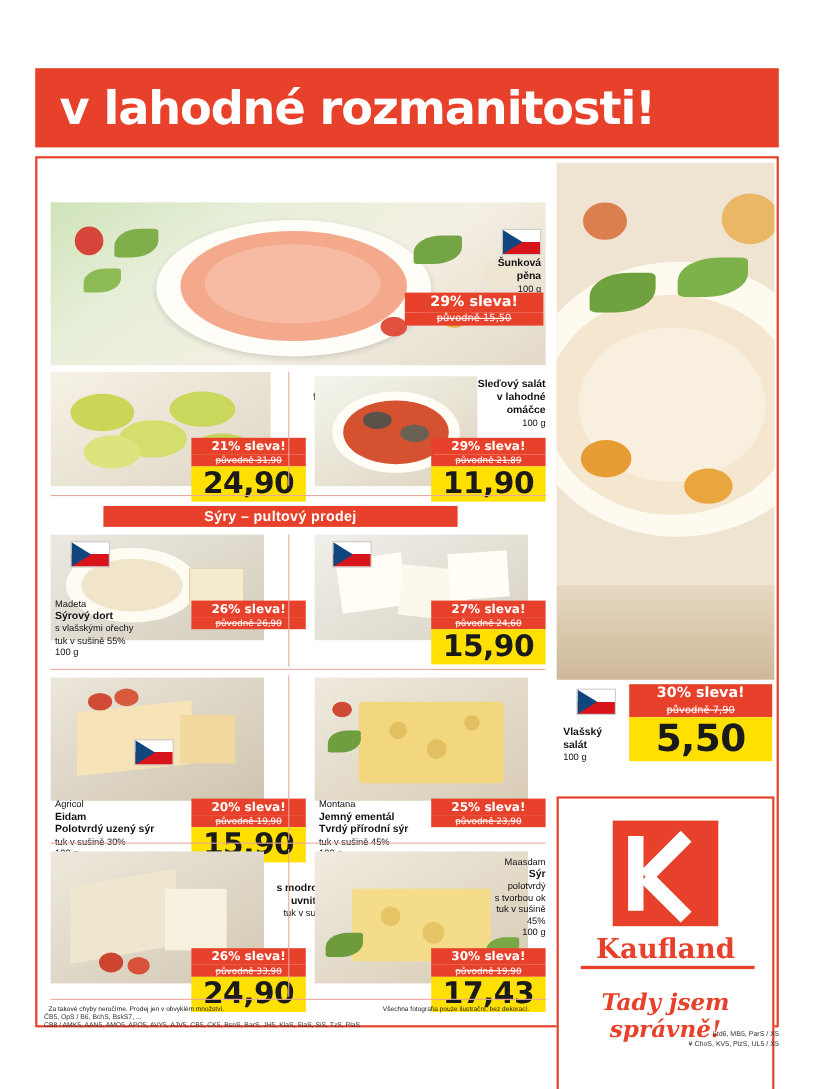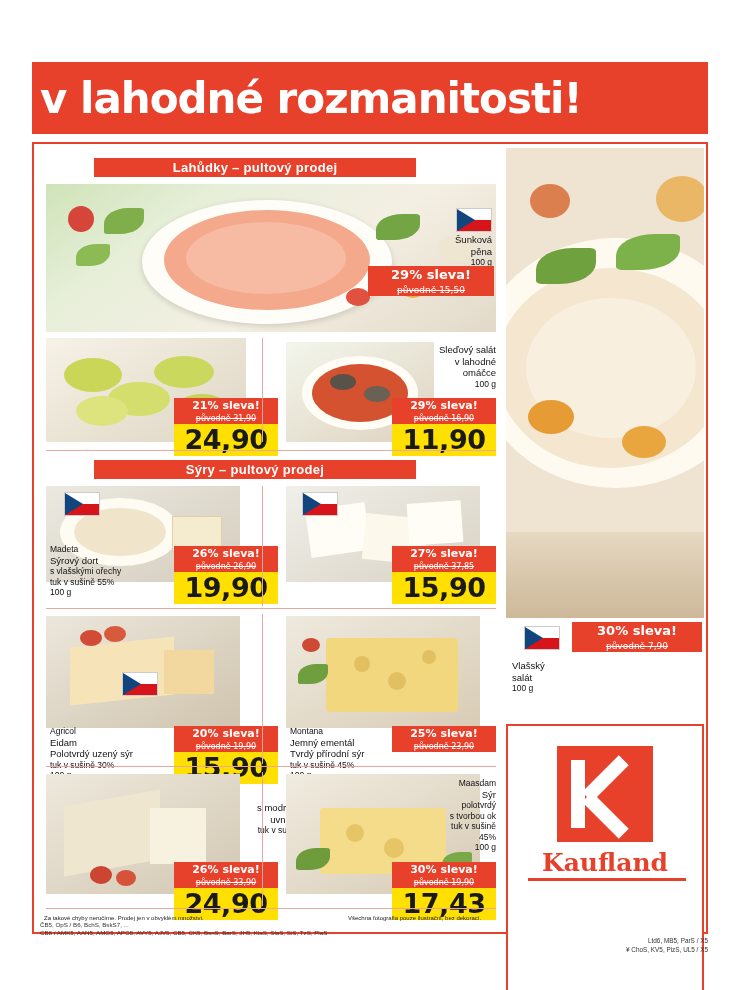"v lahodné rozmanitosti!" .banner-title { padding-left: 8px -> 22px }
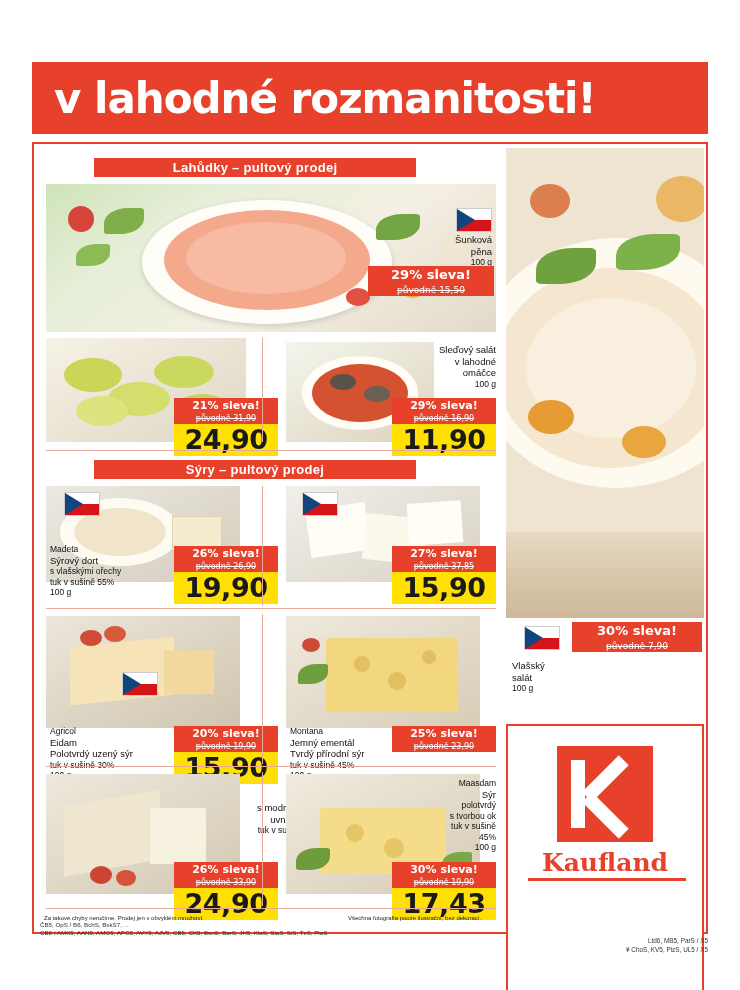"Lahůdky – pultový prodej" div.section-head { html: <div>Lahůdky – pultový prodej</div> -> none }
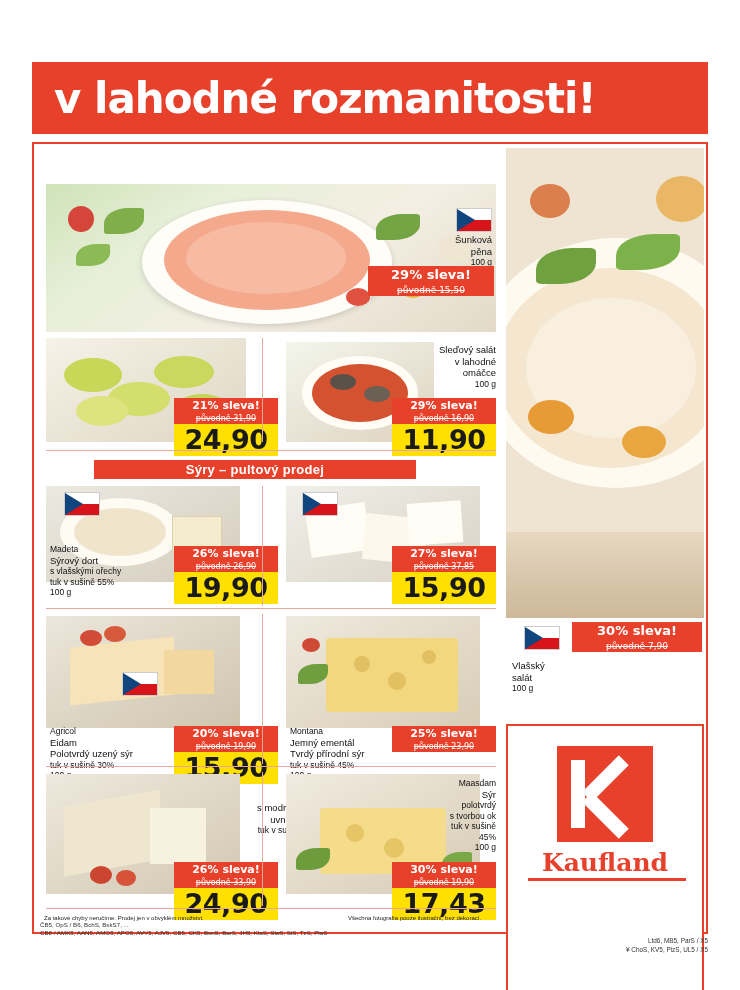"Šunková" .ptext .nm { font-weight: normal -> bold }
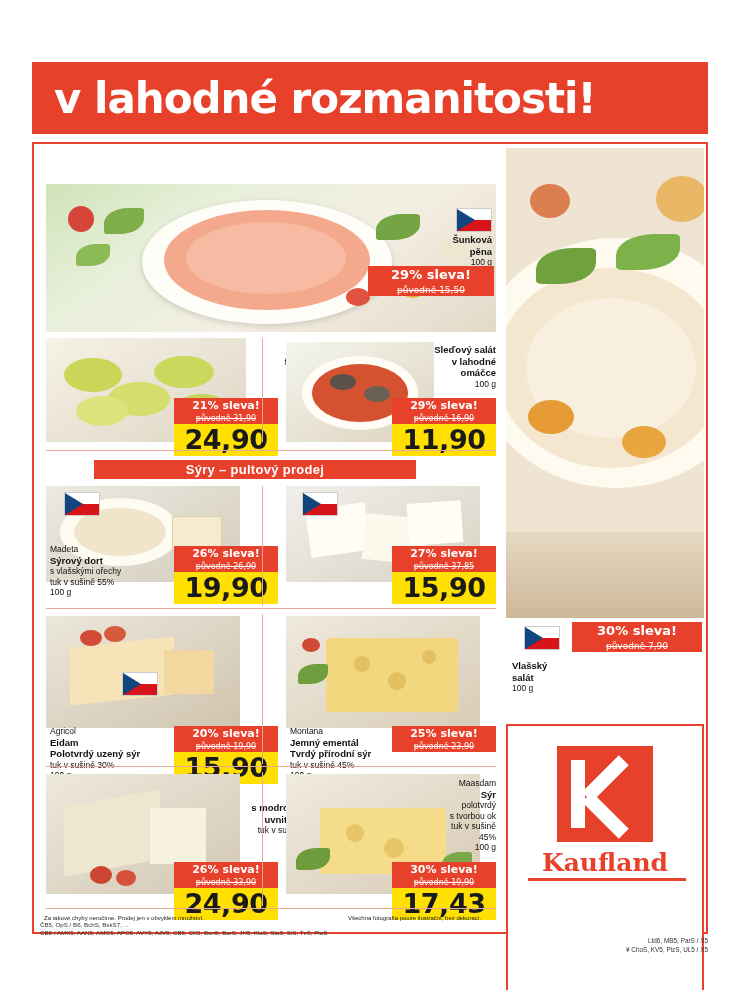"původně 16,90" div.orig { text: 16,90 -> 21,89 }
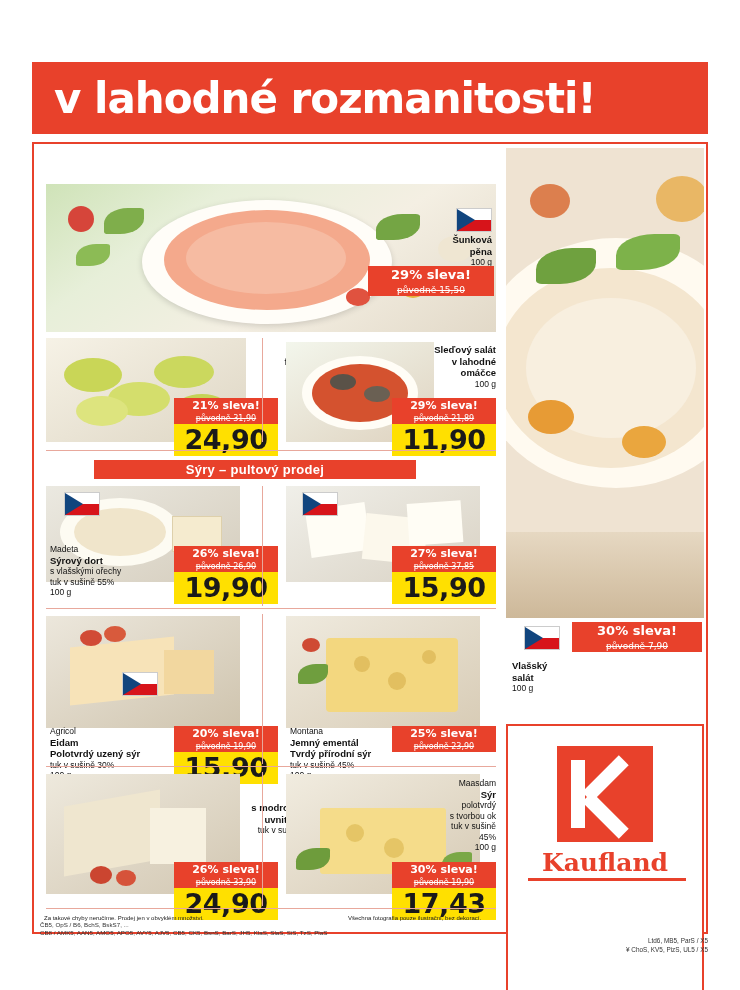"původně 37,85" div.orig { text: 37,85 -> 24,60 }
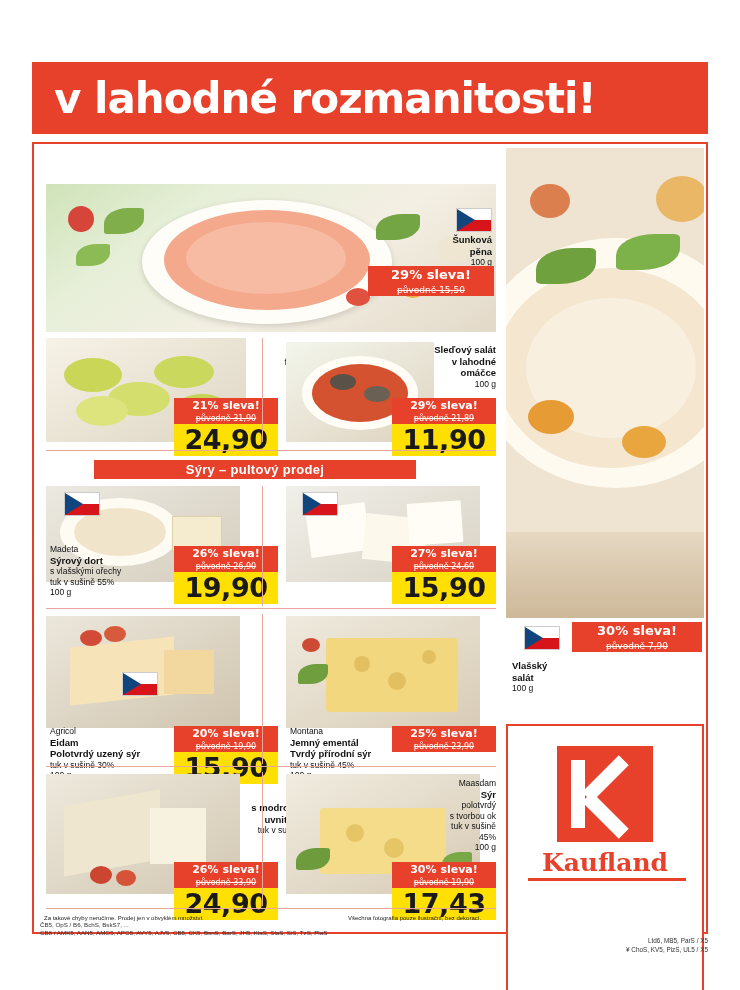"19,90" div.price { html: <div>19,90</div> -> none }
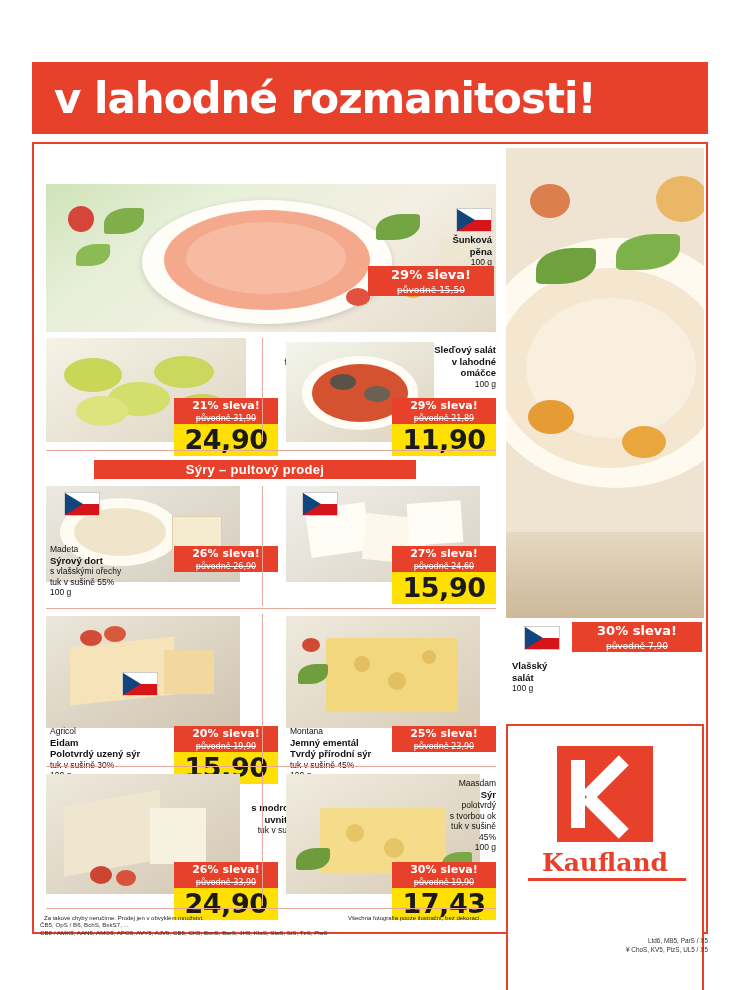"5,50" div.price { html: none -> <div>5,50</div> }
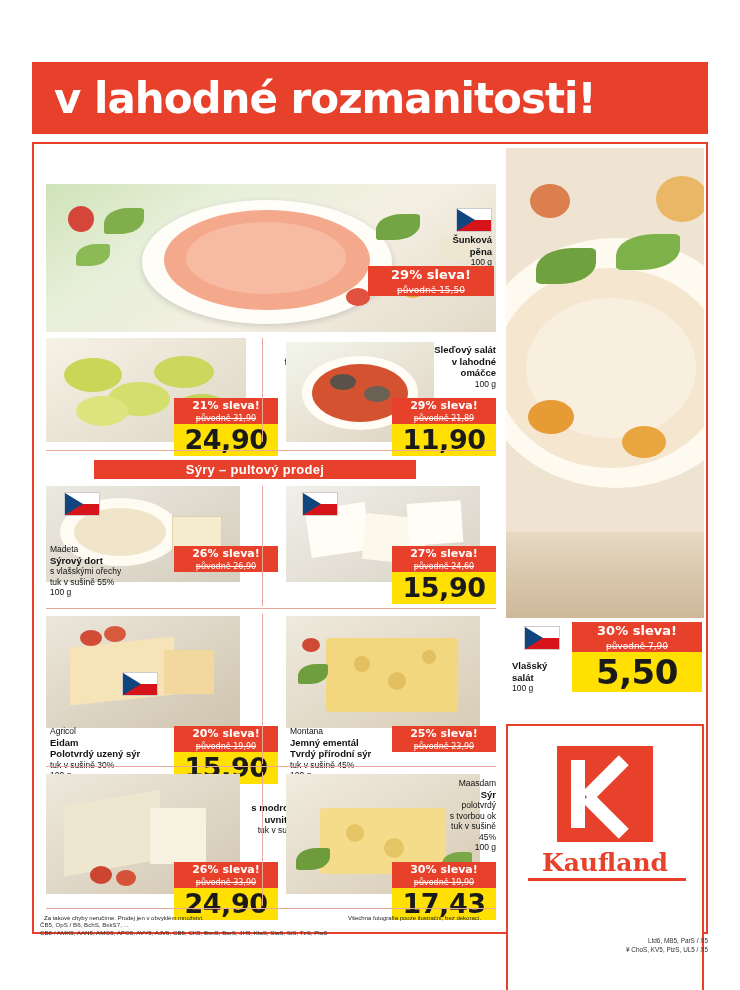"Tady jsem" div.slogan { html: none -> <div> <span>Tady jsem</span><br> <span>správně!</span> </div> }
